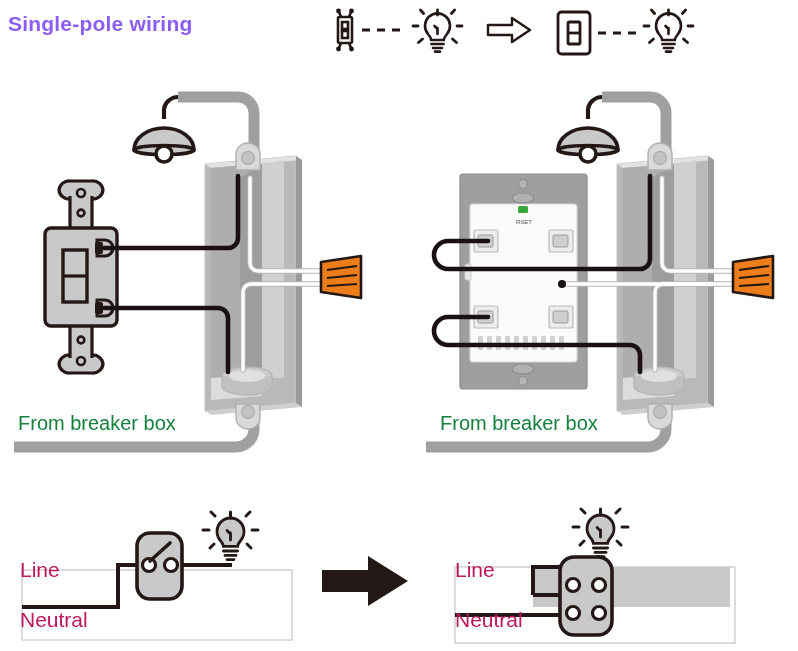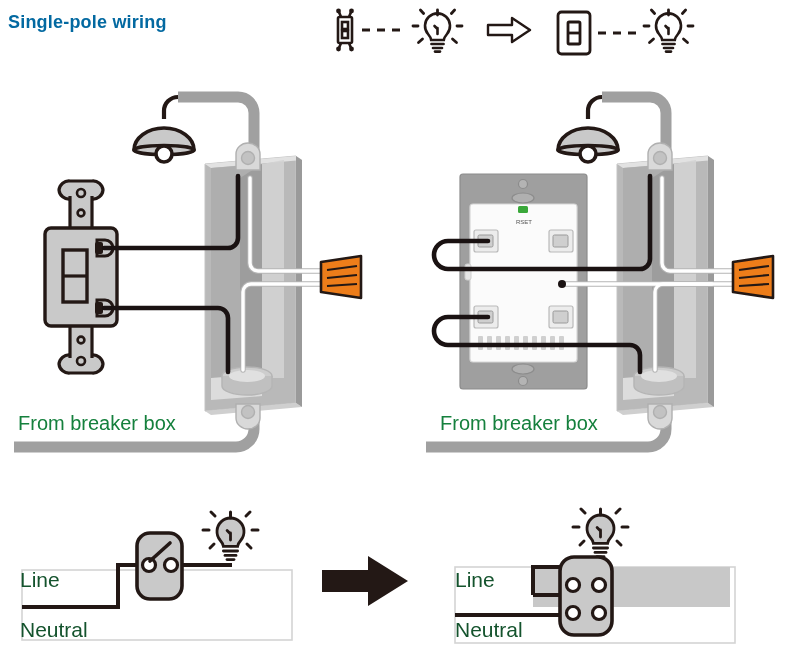"Single-pole wiring" #title { color: #0369a1 -> #8b5cf6; font-size: 18px -> 21px }
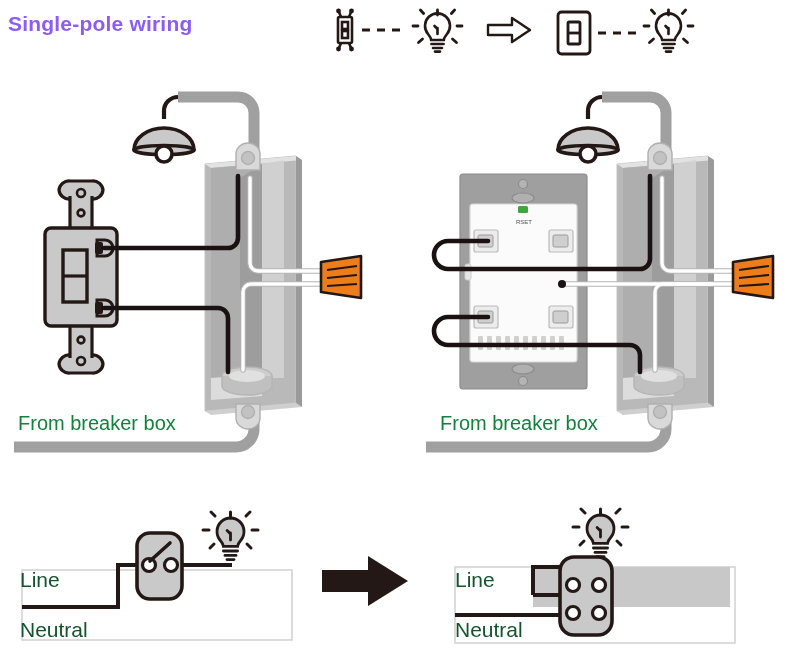"Line" .sch-label { color: #14532d -> #be185d; margin-top: 10px -> none }
